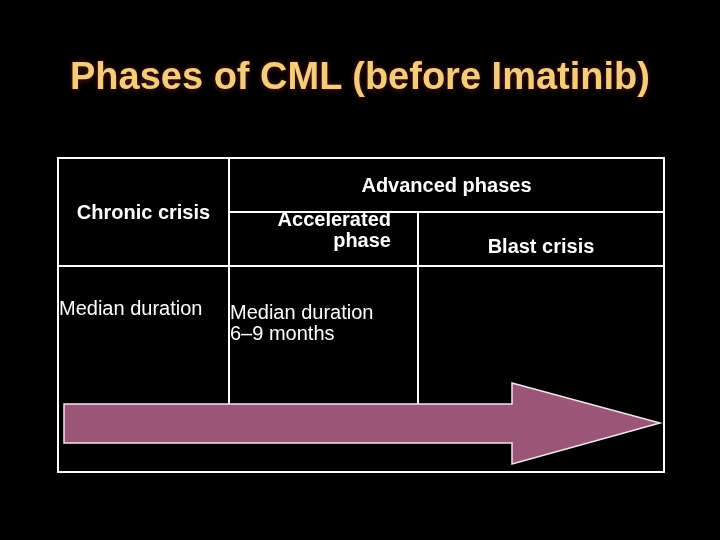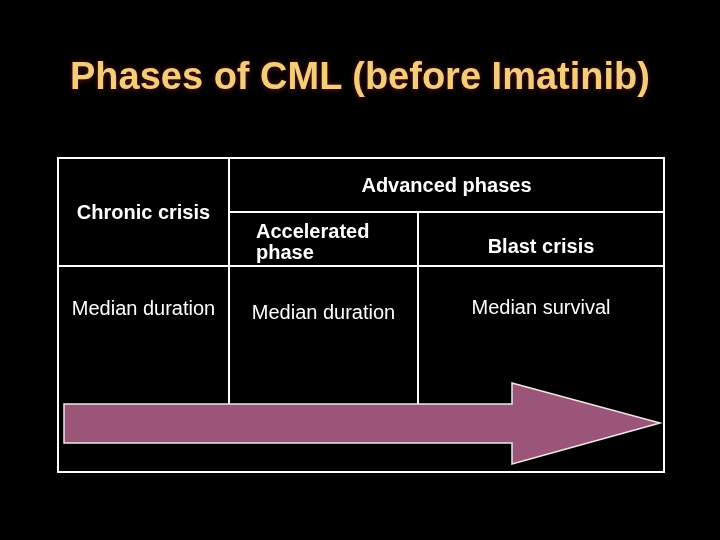"Advanced phases" .cell { text-align: left -> right }
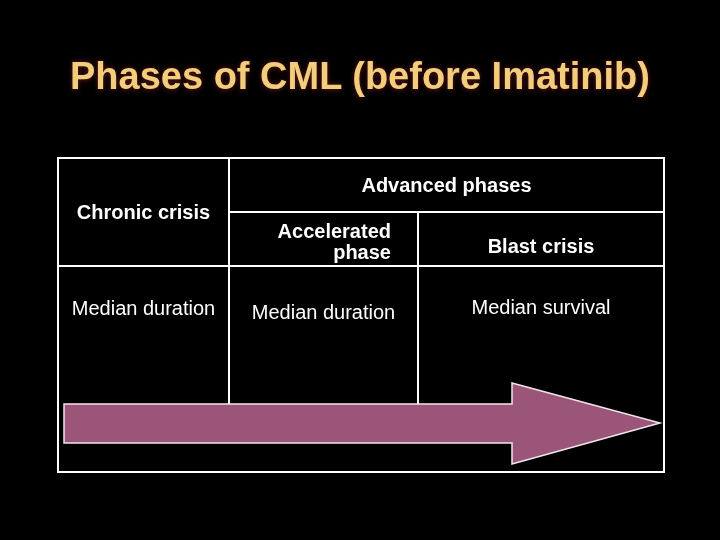"Accelerated phase" .c-accelerated { top: 213px -> 201px }
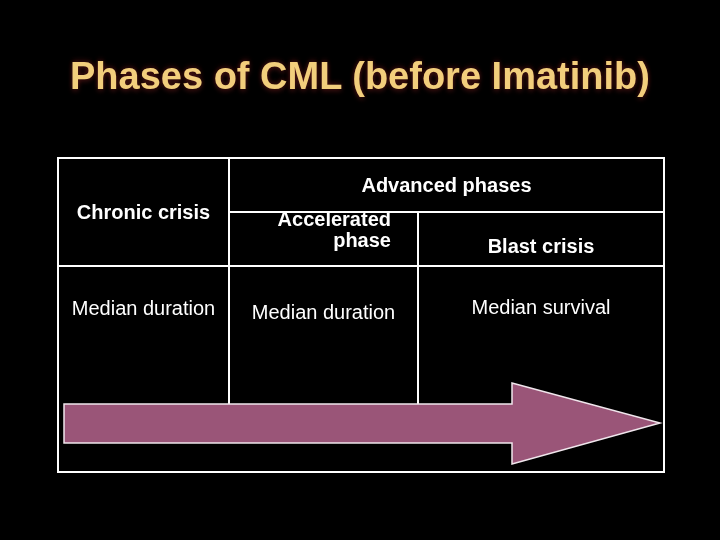"Median duration" .bodycell { text-align: center -> left }
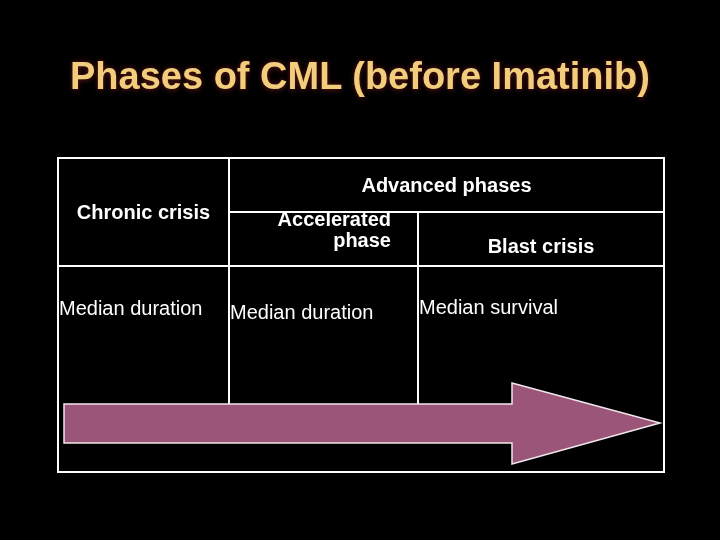"Median survival" span { html: <span>Median survival</span> -> none }
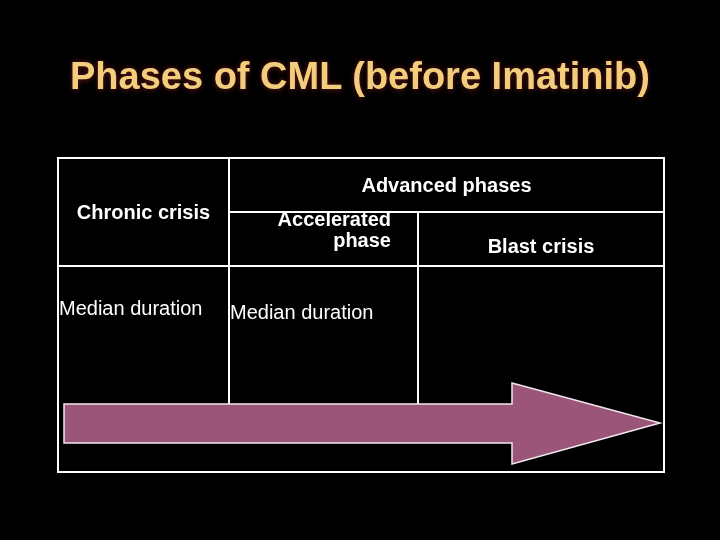"6–9 months" span { html: none -> <span>6–9 months</span> }
